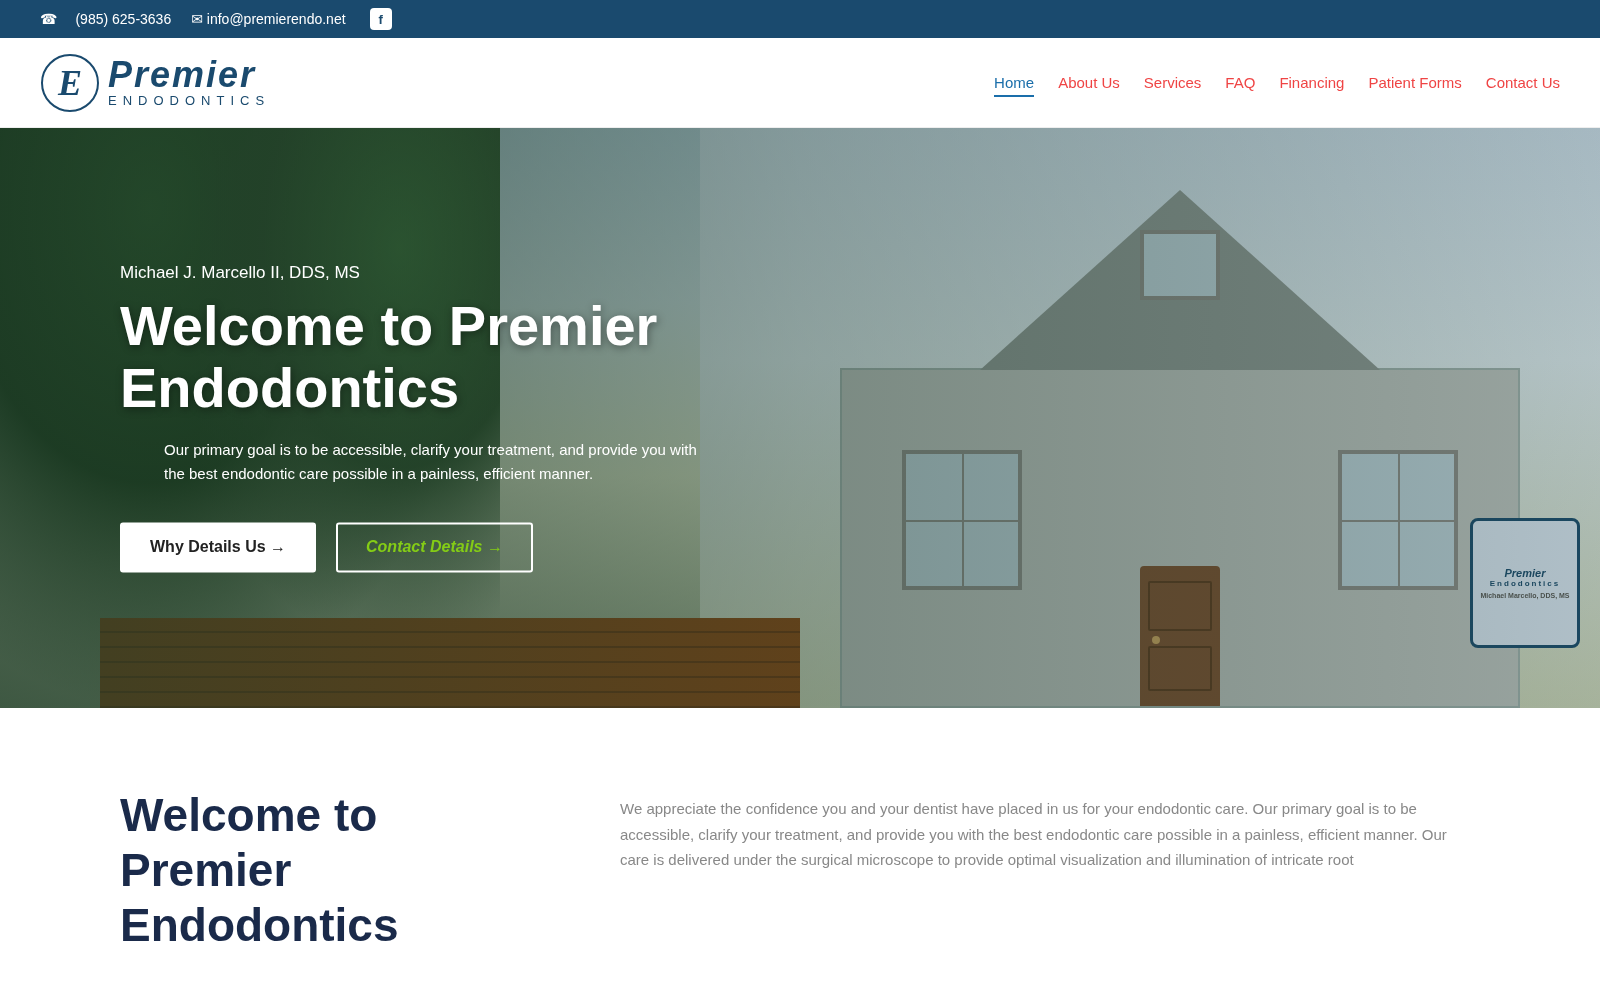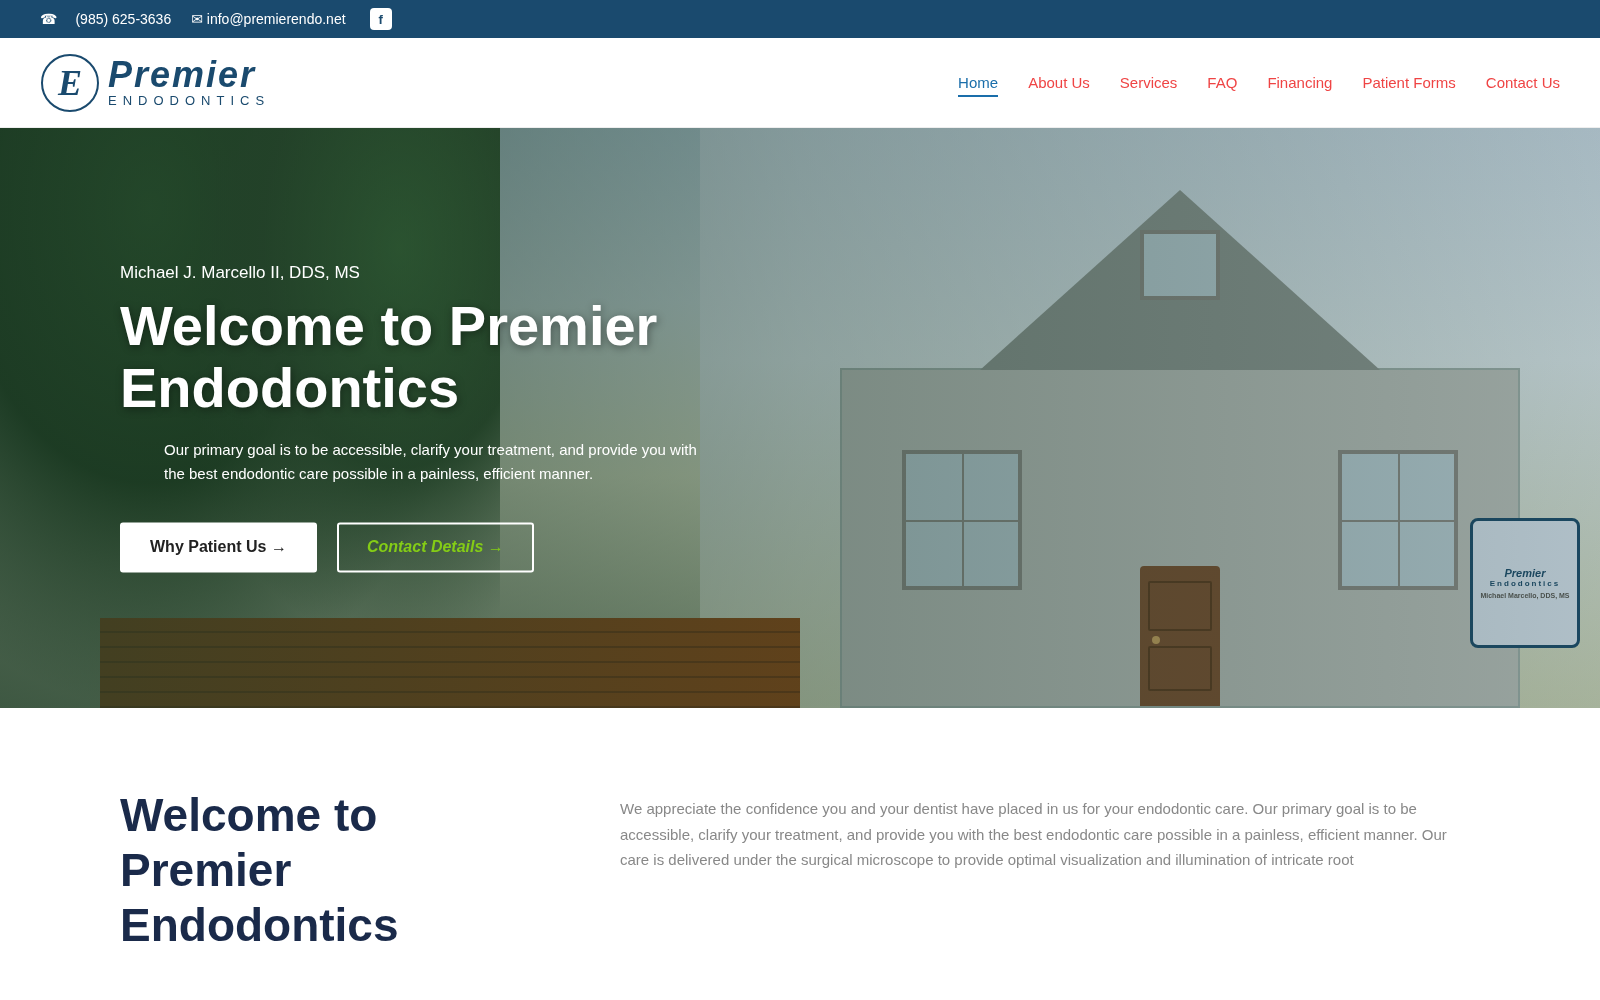"Home" .nav-links { gap: 30px -> 24px }
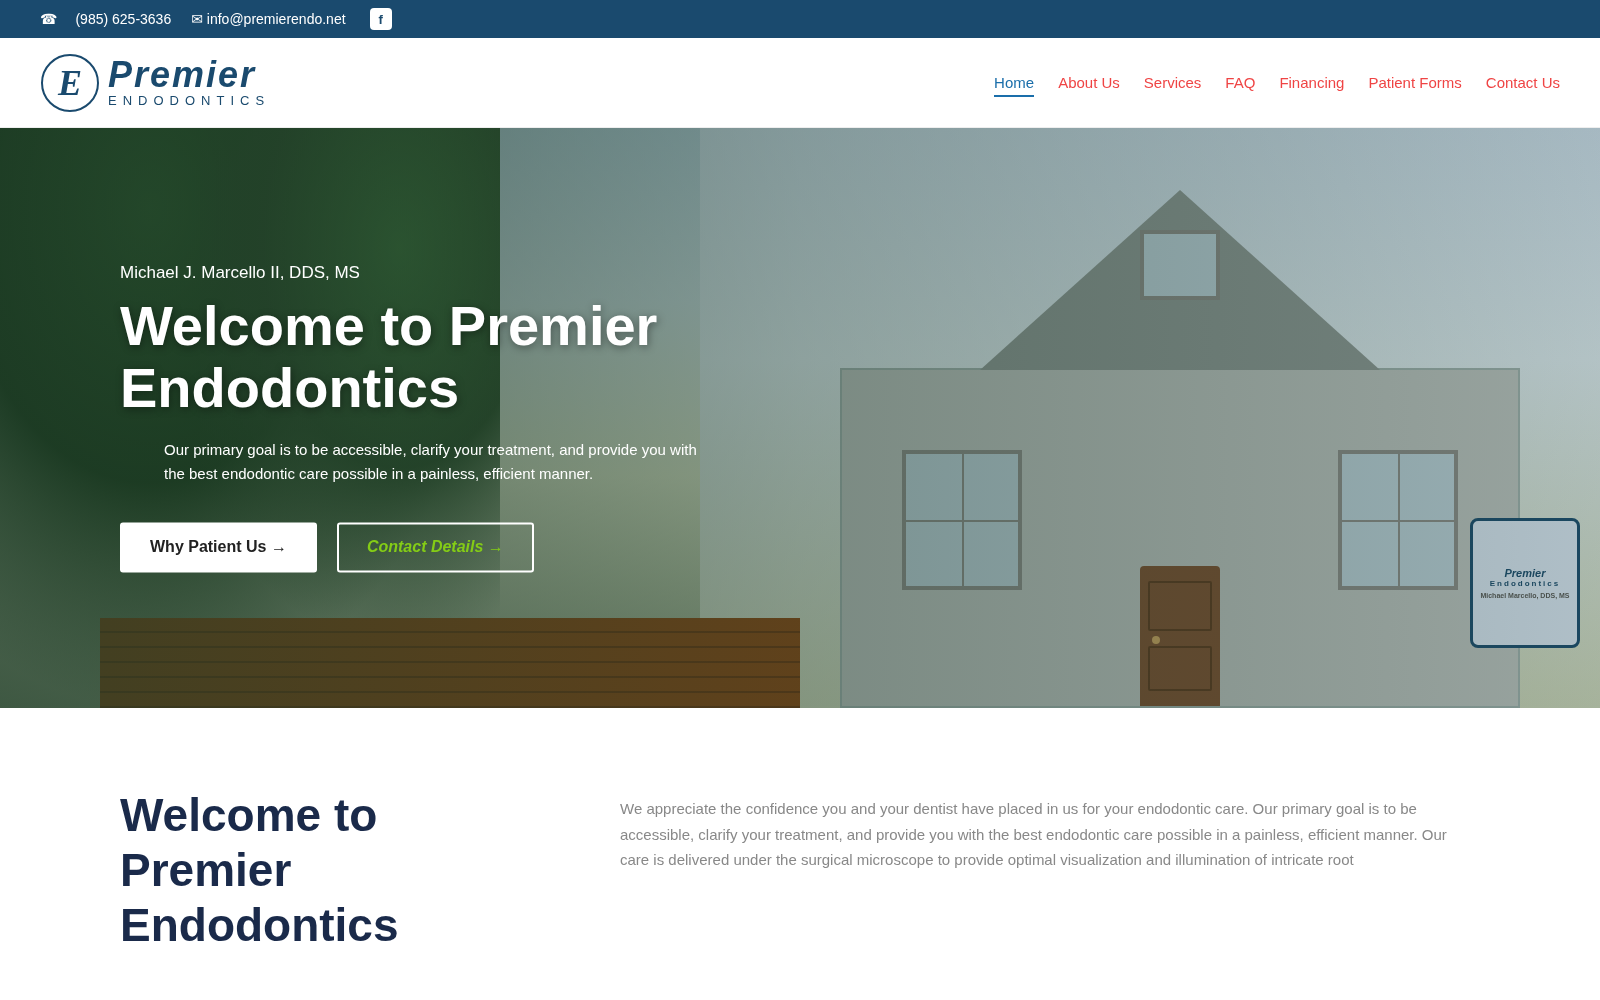"Why Patient Us →" button.btn-white { text: Patient -> Details }
